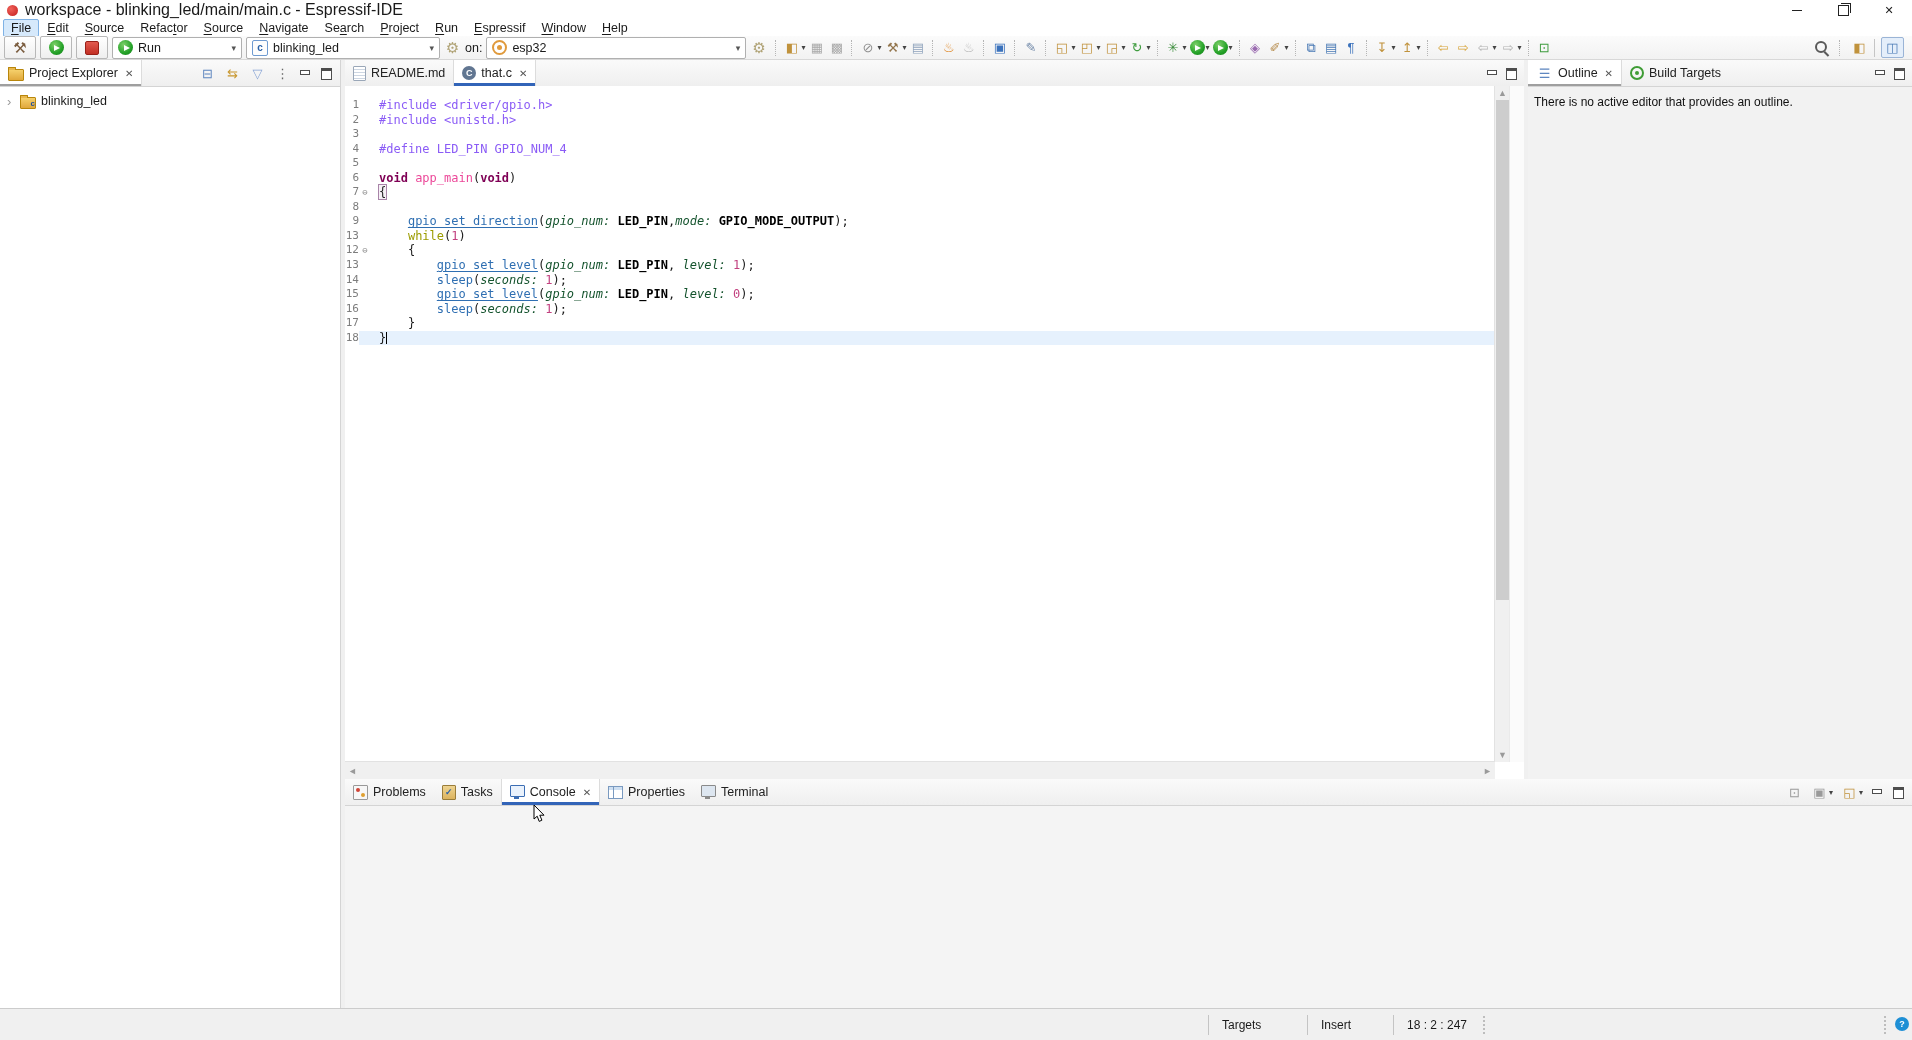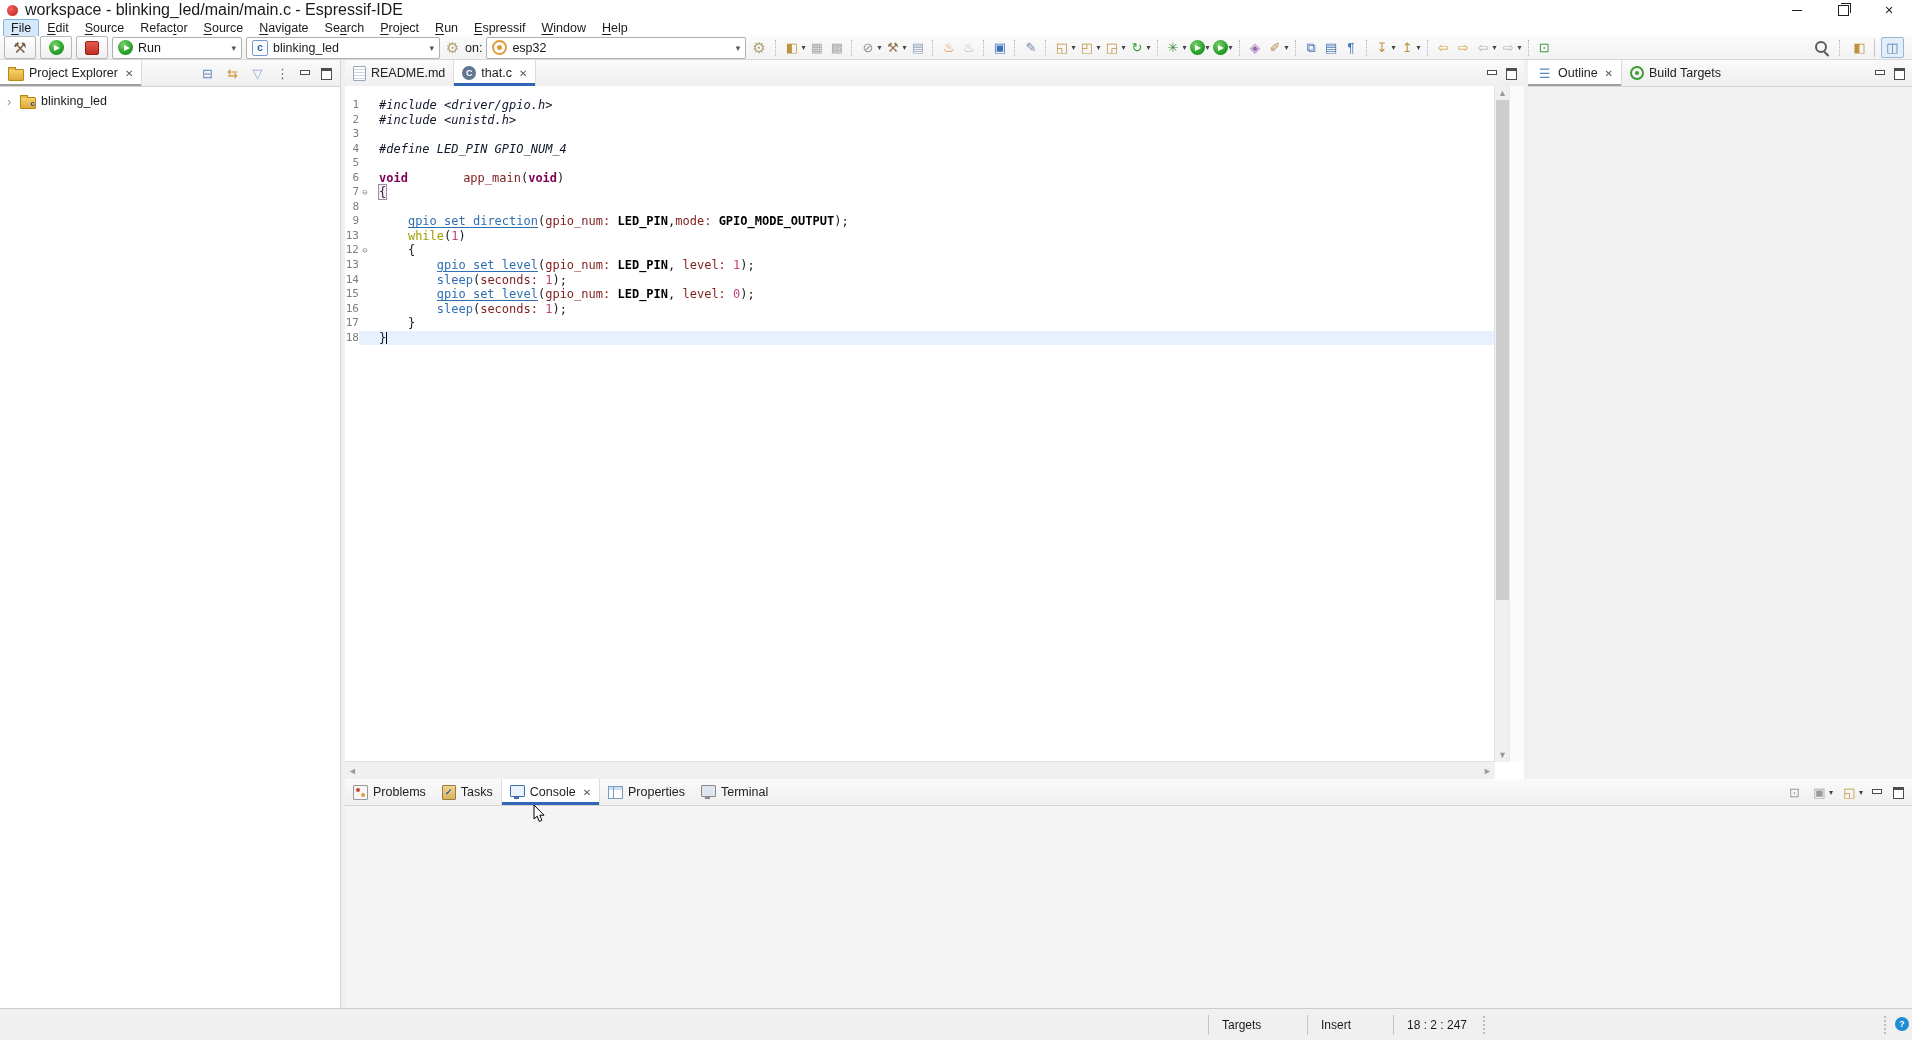"#include <driver/gpio.h>" .tk-pp { color: #0f172a -> #8b5cf6; font-style: italic -> none }
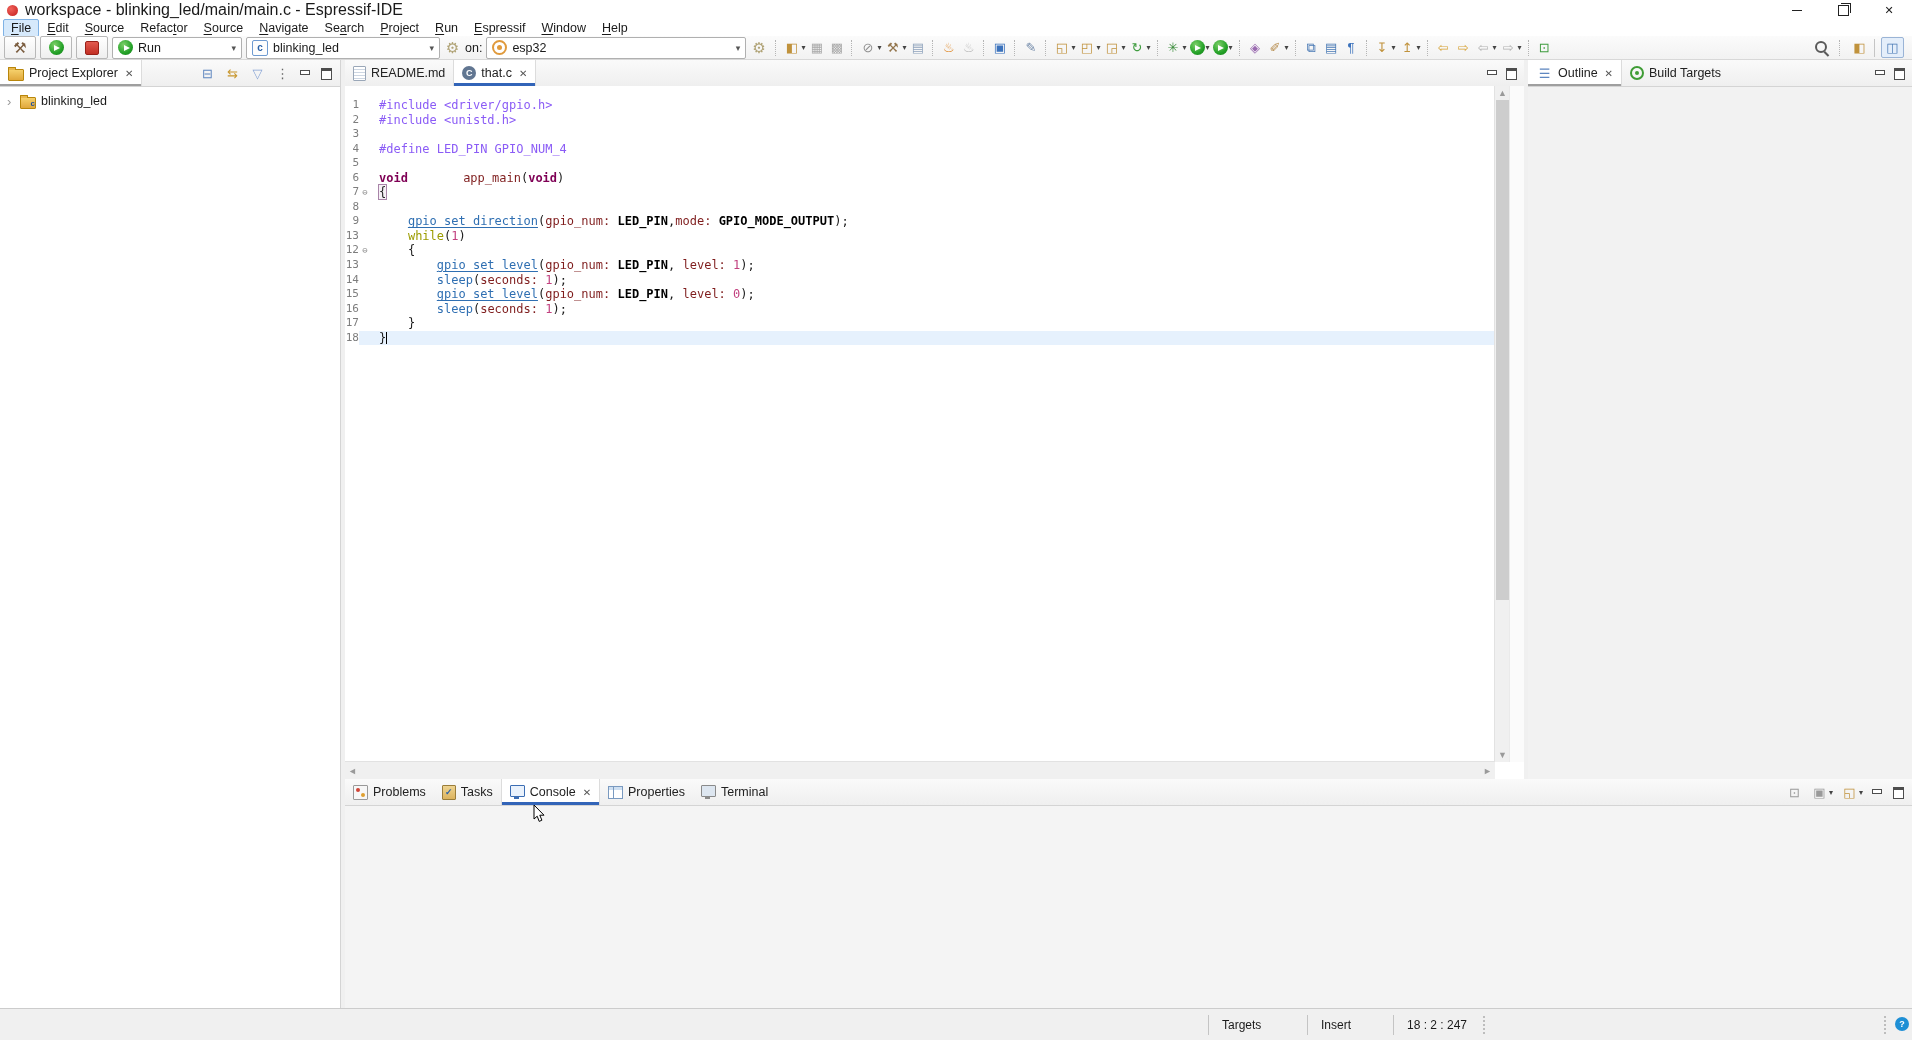"There is no active editor" div.outline-body { html: none -> <div>There is no active editor that provides an outline.</div> }
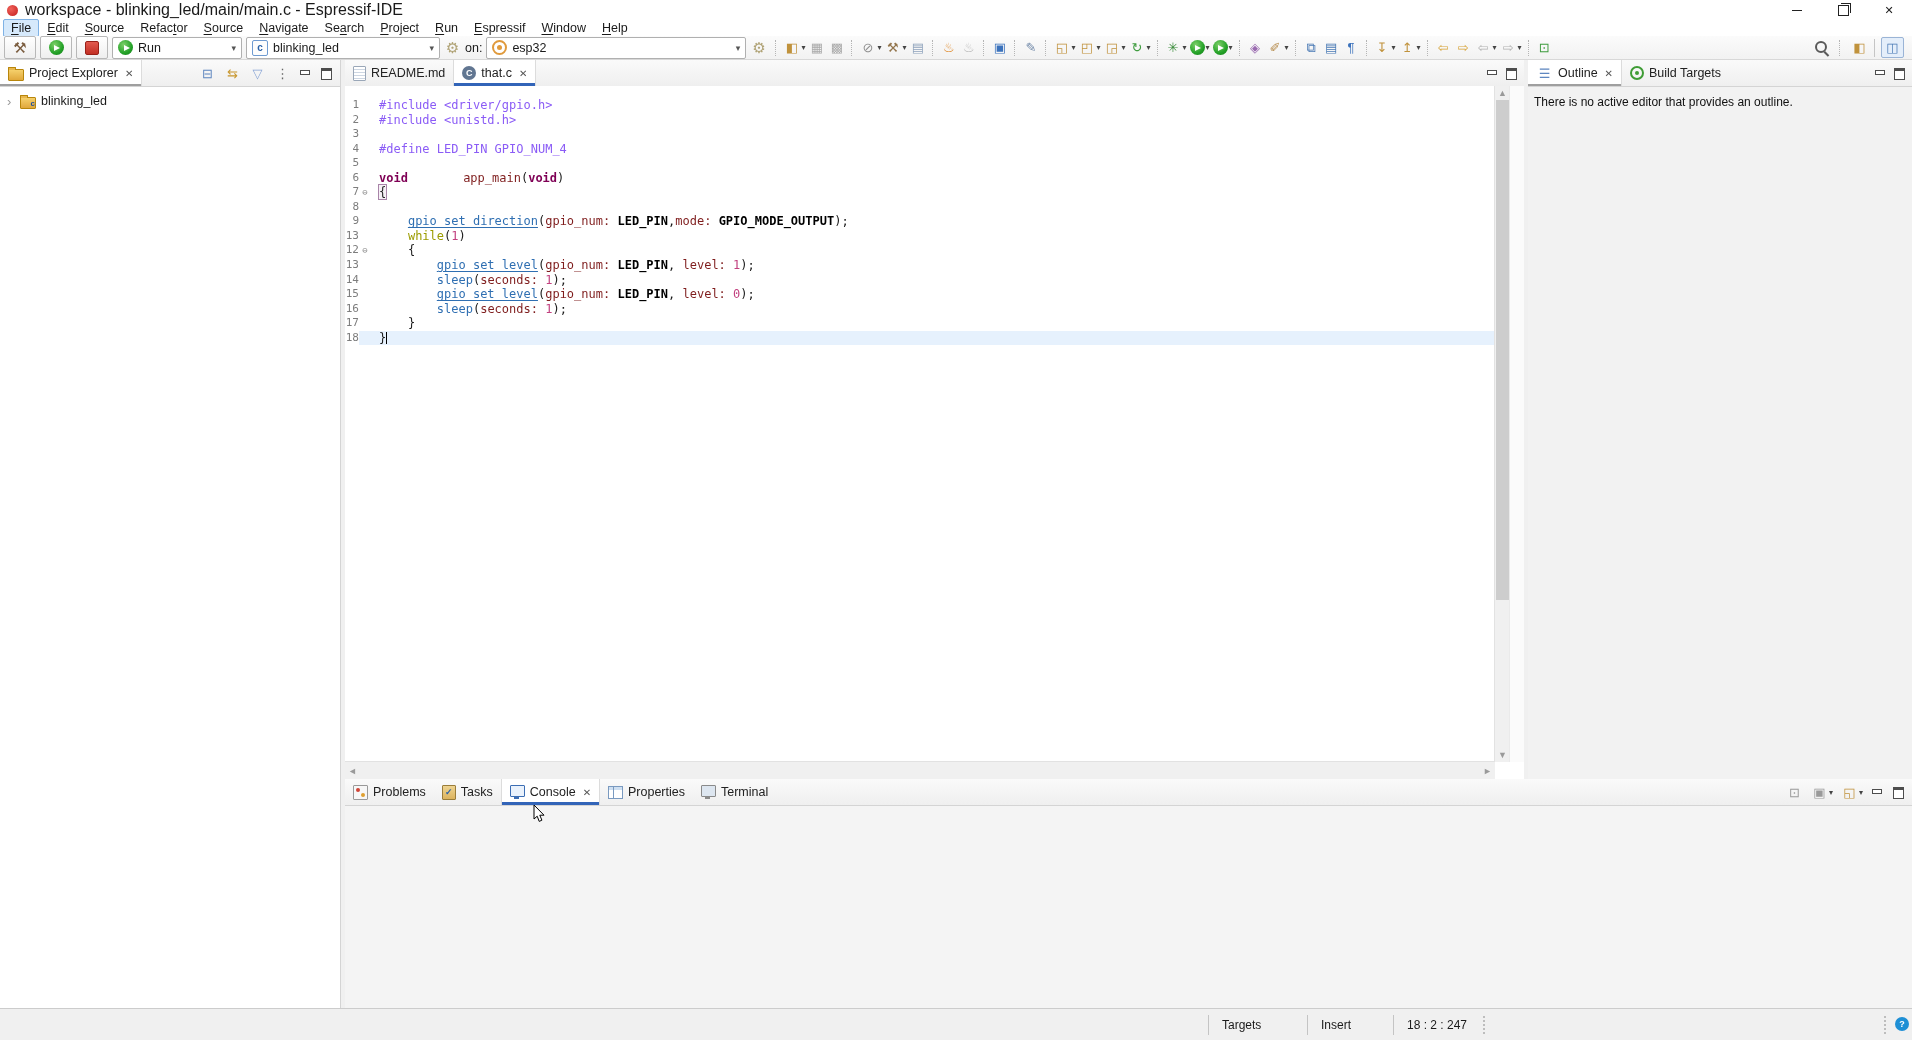"app_main" .tk-fd { color: #7f1d1d -> #ec4899; margin-left: 48px -> none }
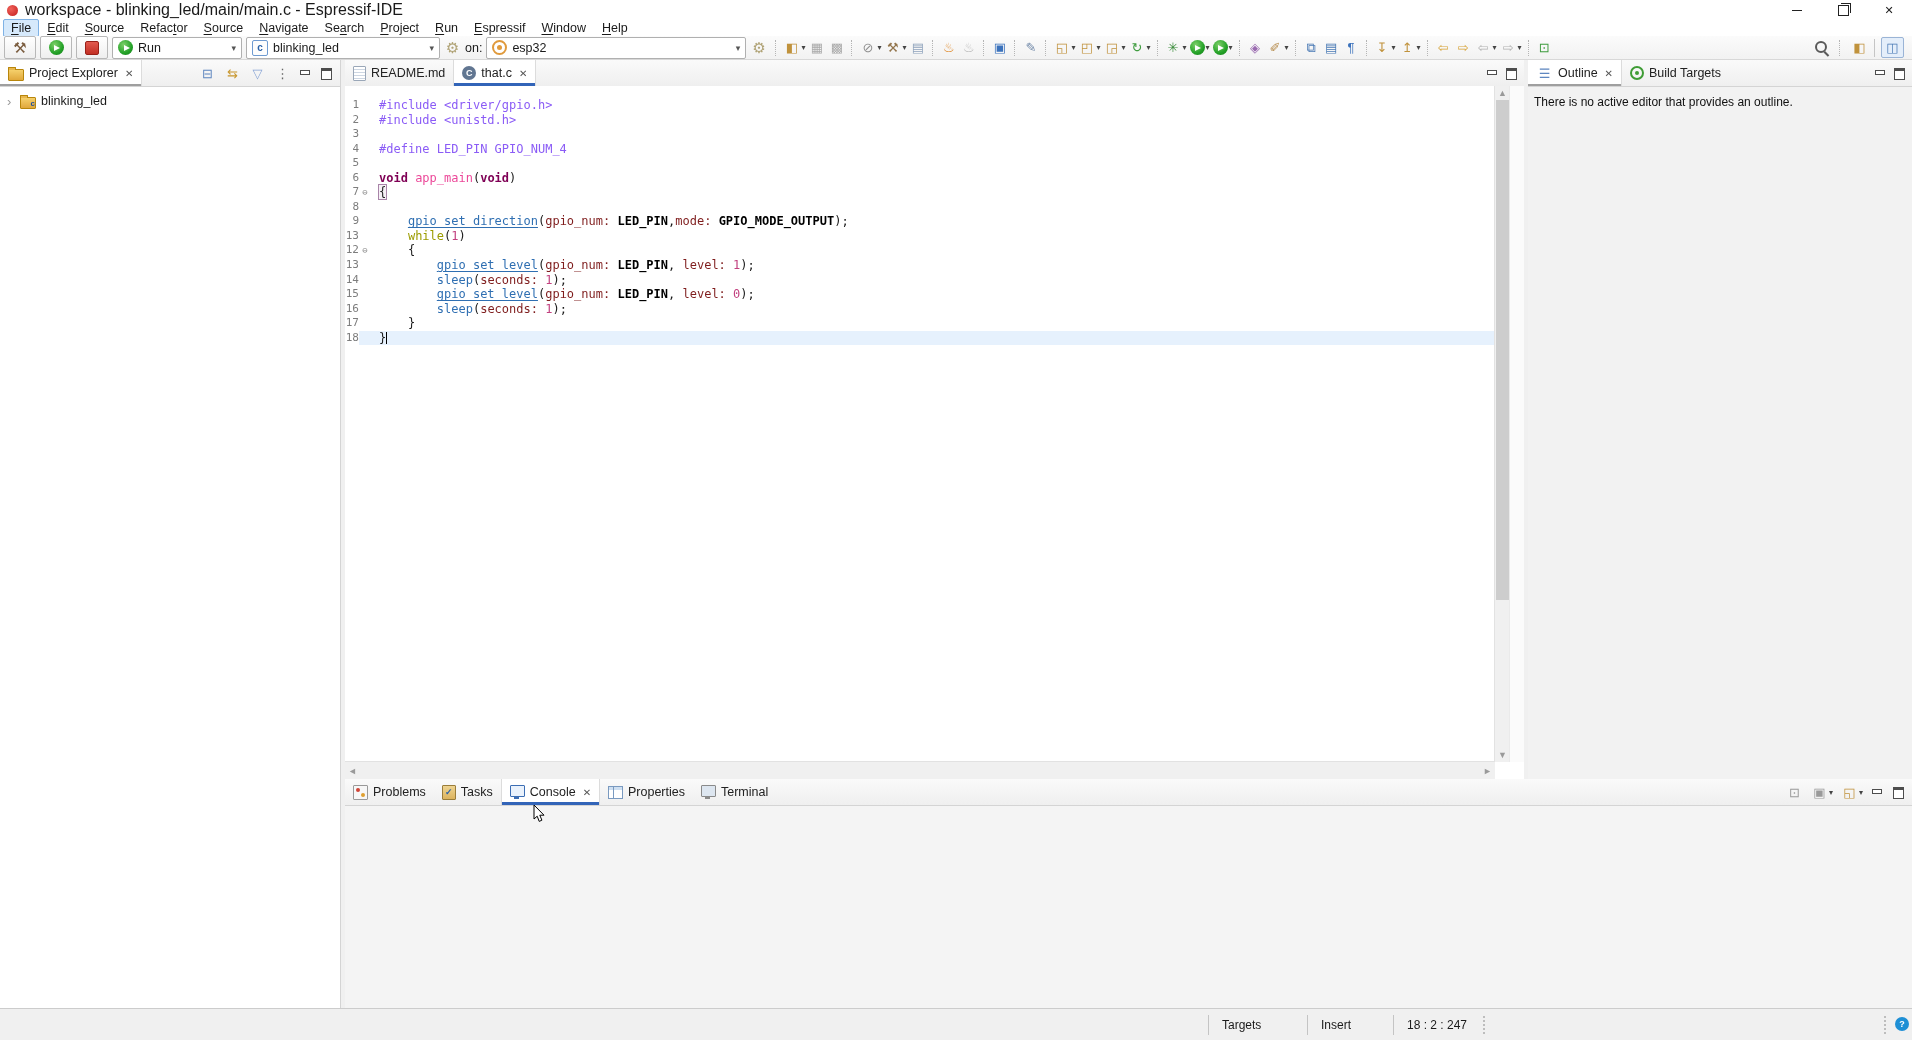"gpio_num:" .tk-pa { color: #7f1d1d -> #14532d; font-style: none -> italic }
